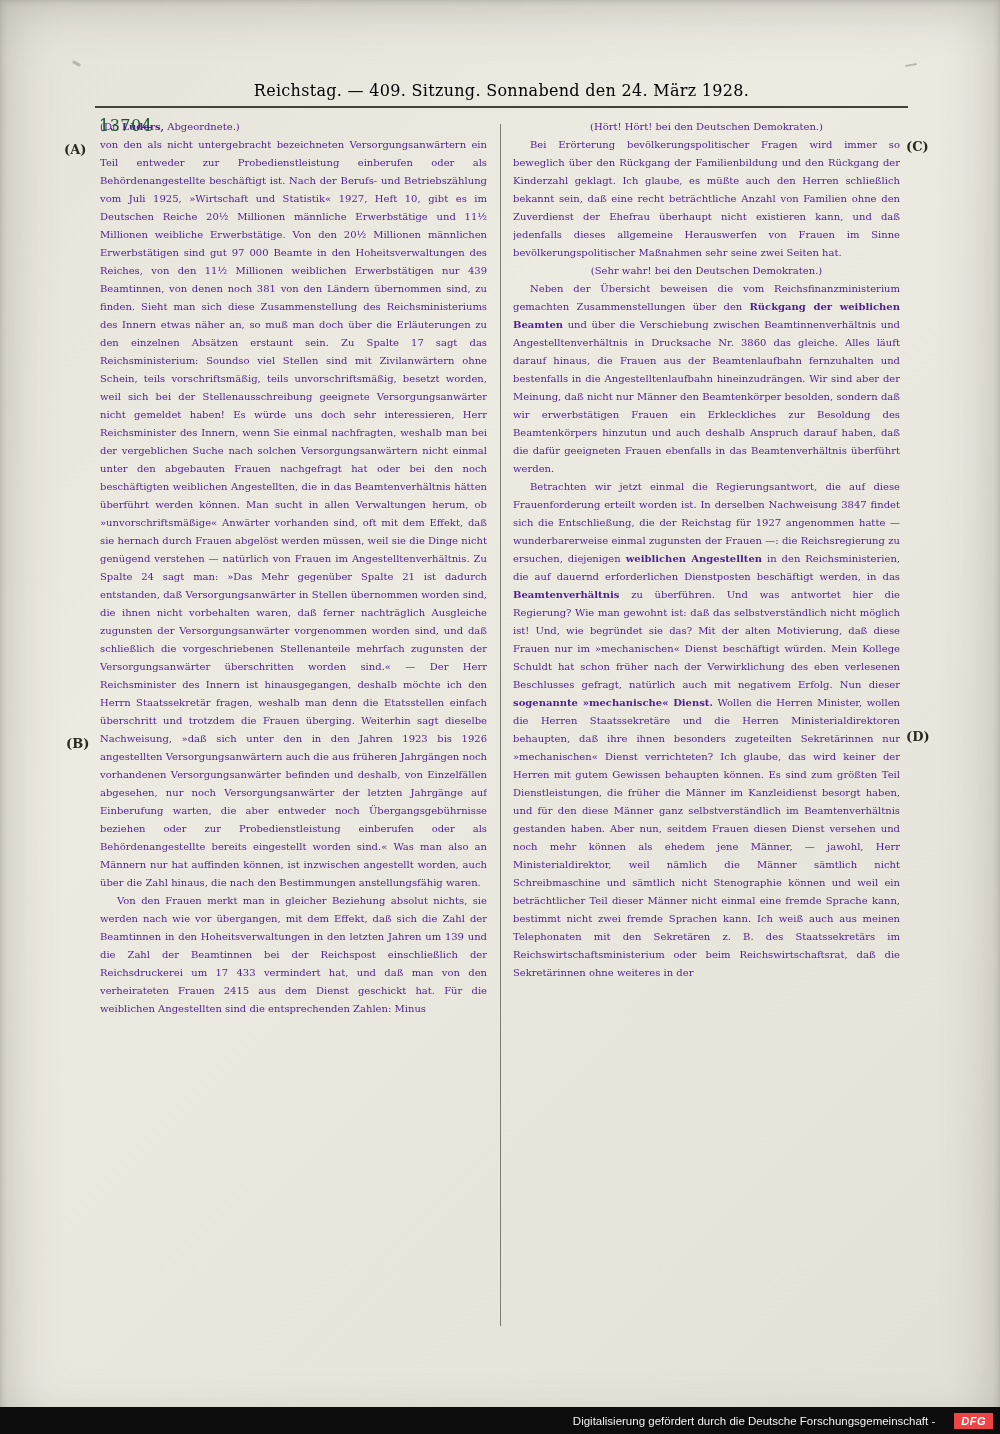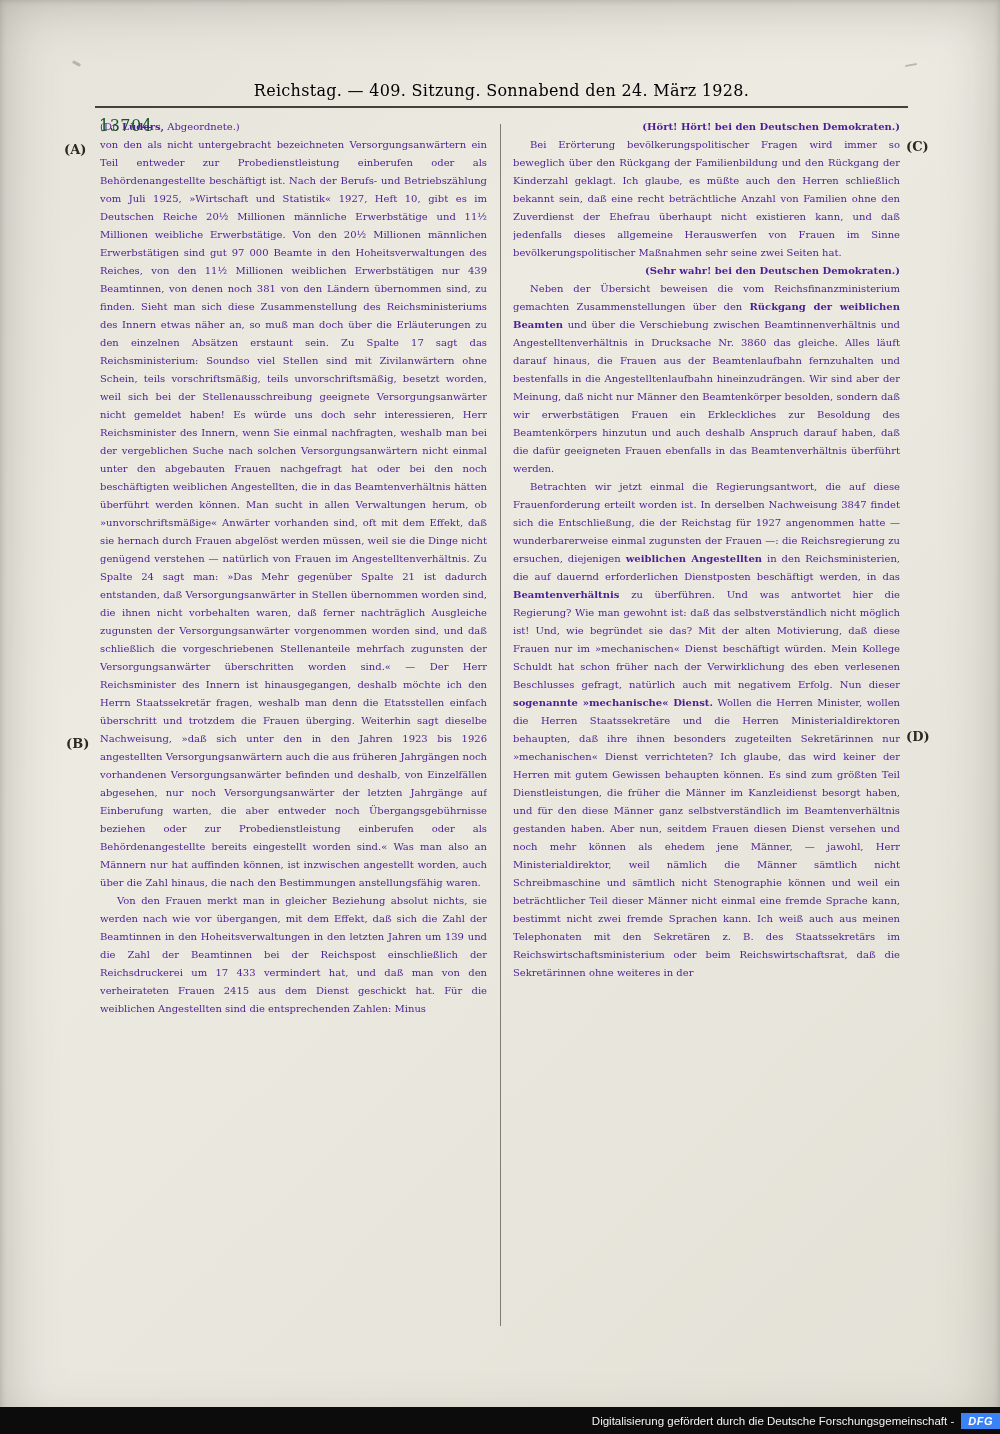"(Hört! Hört! bei den Deutschen" .interjection { font-weight: bold -> none; text-align: right -> center }
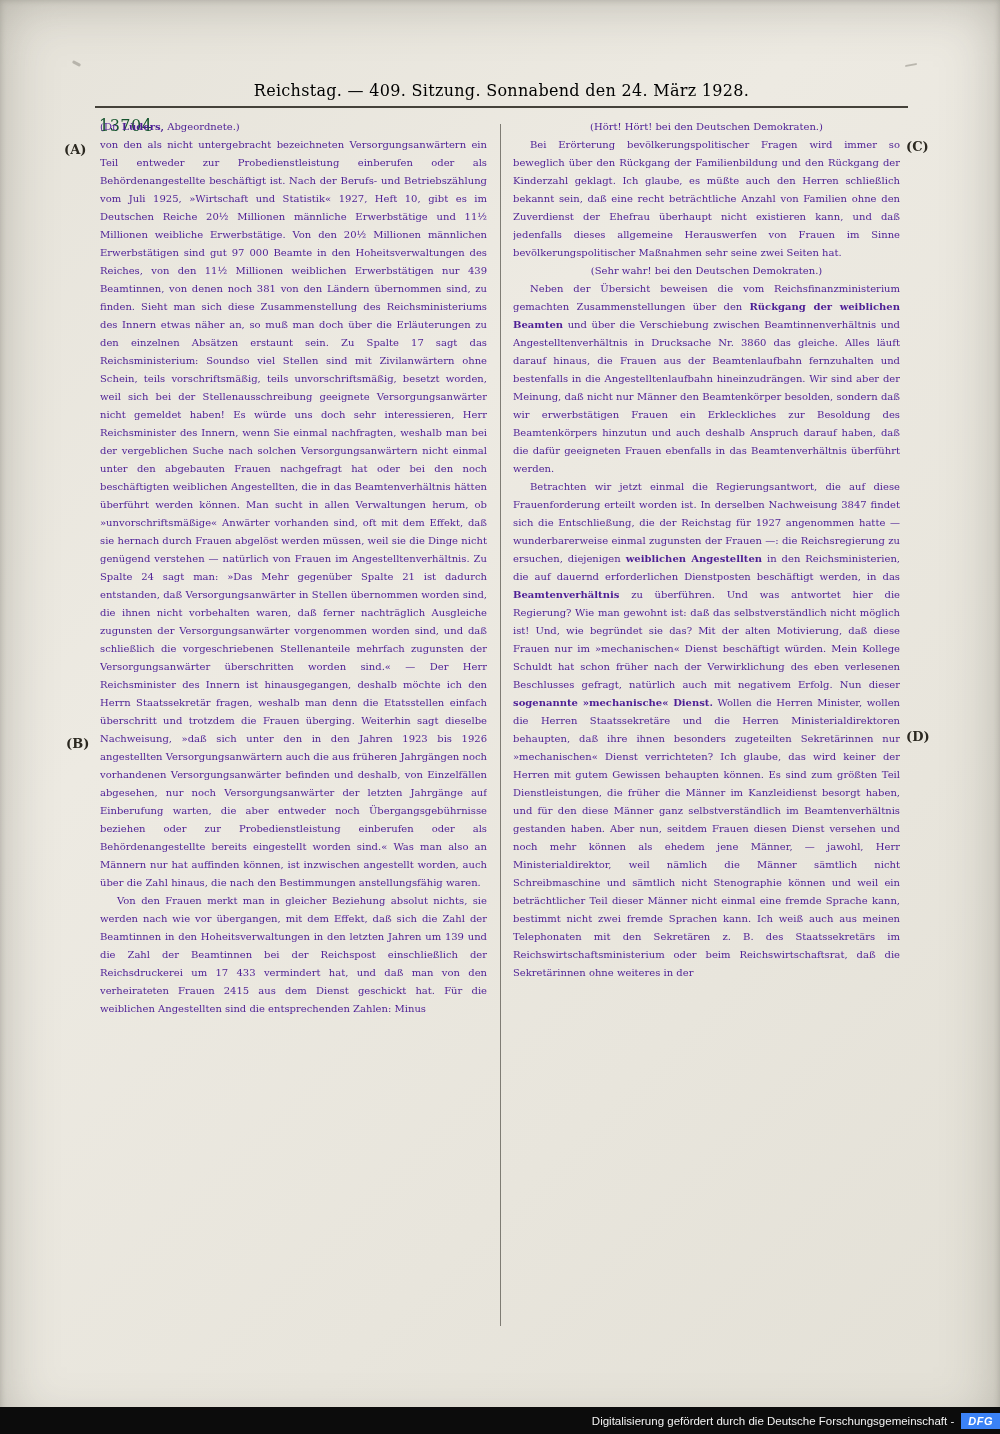"Digitalisierung gefördert durch die" .credit { gap: 7px -> 19px; padding-right: none -> 7px }
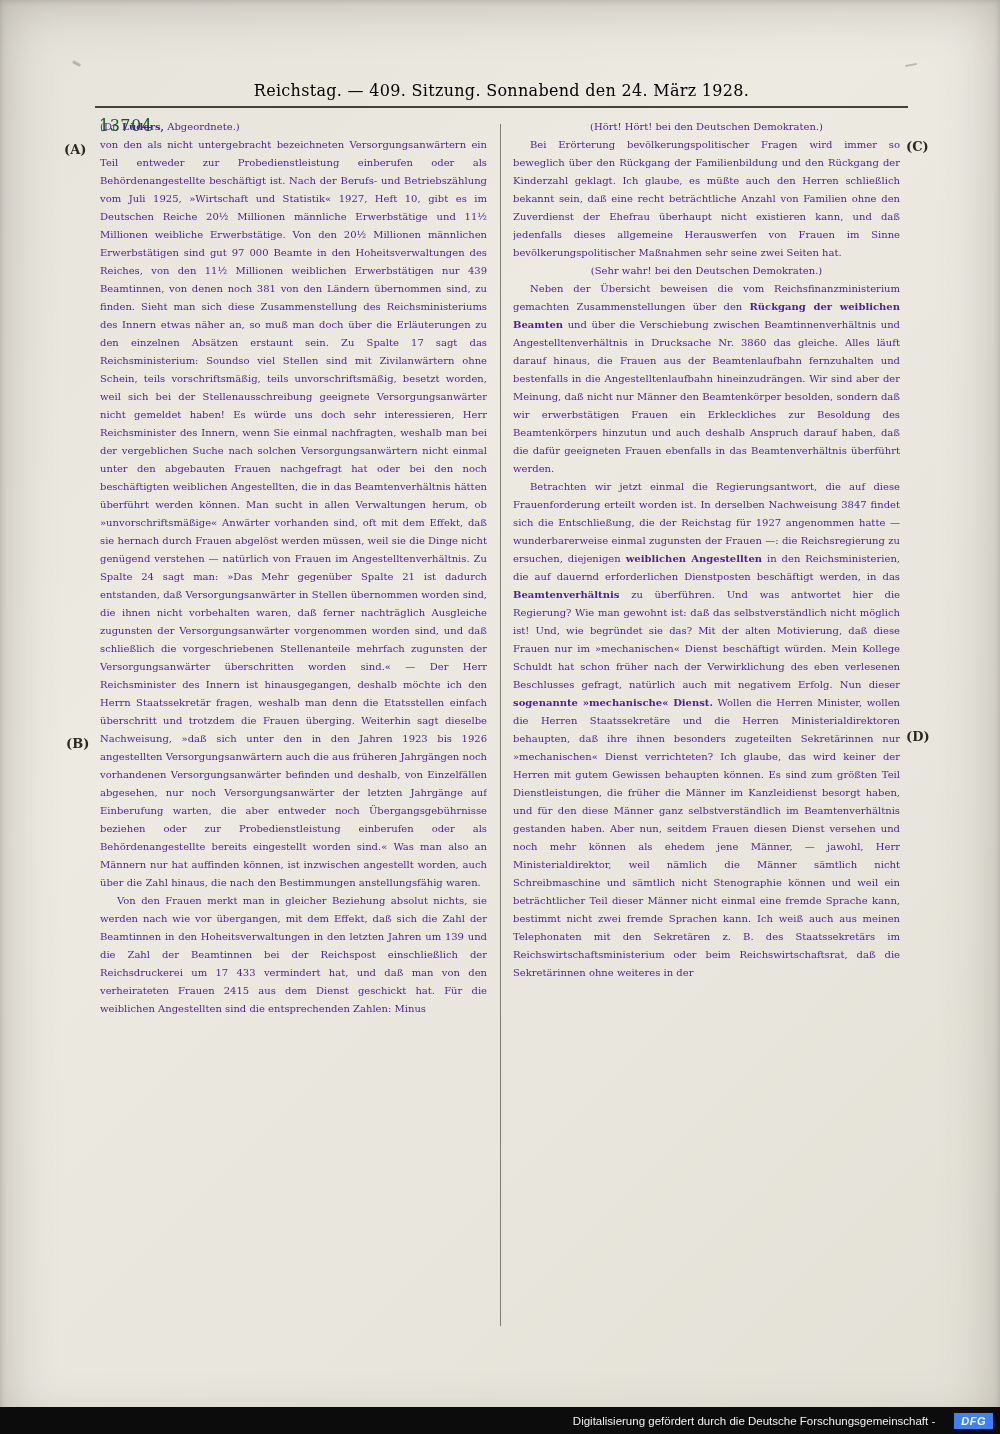"DFG" .dfg-logo { background: #3b82f6 -> #ef4444 }
